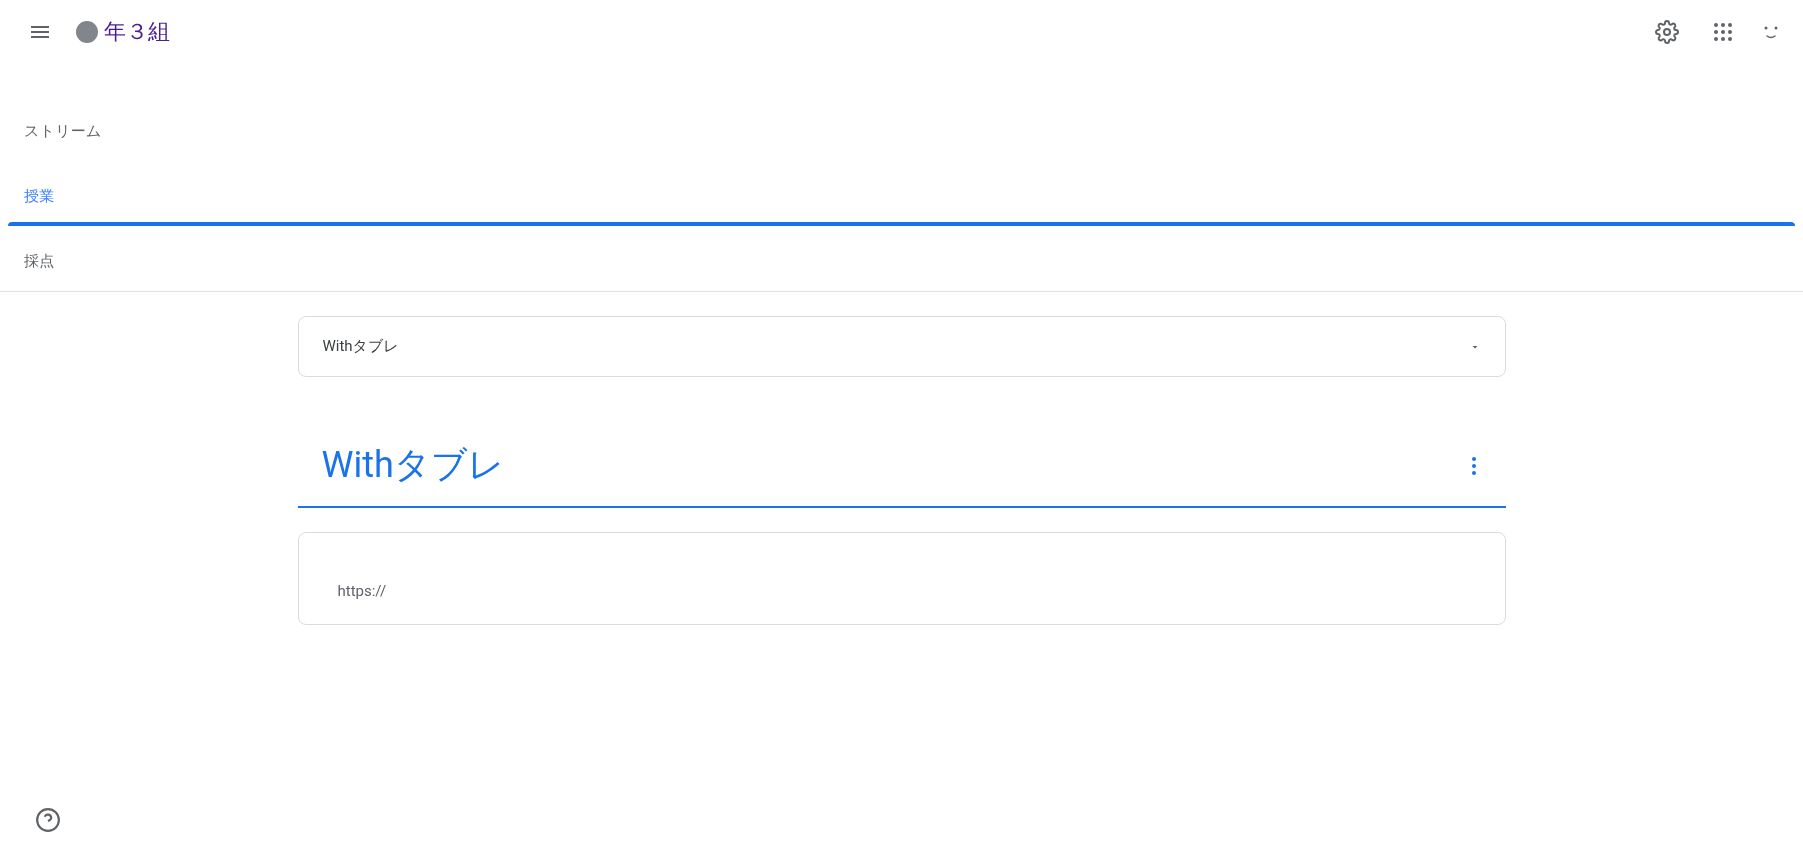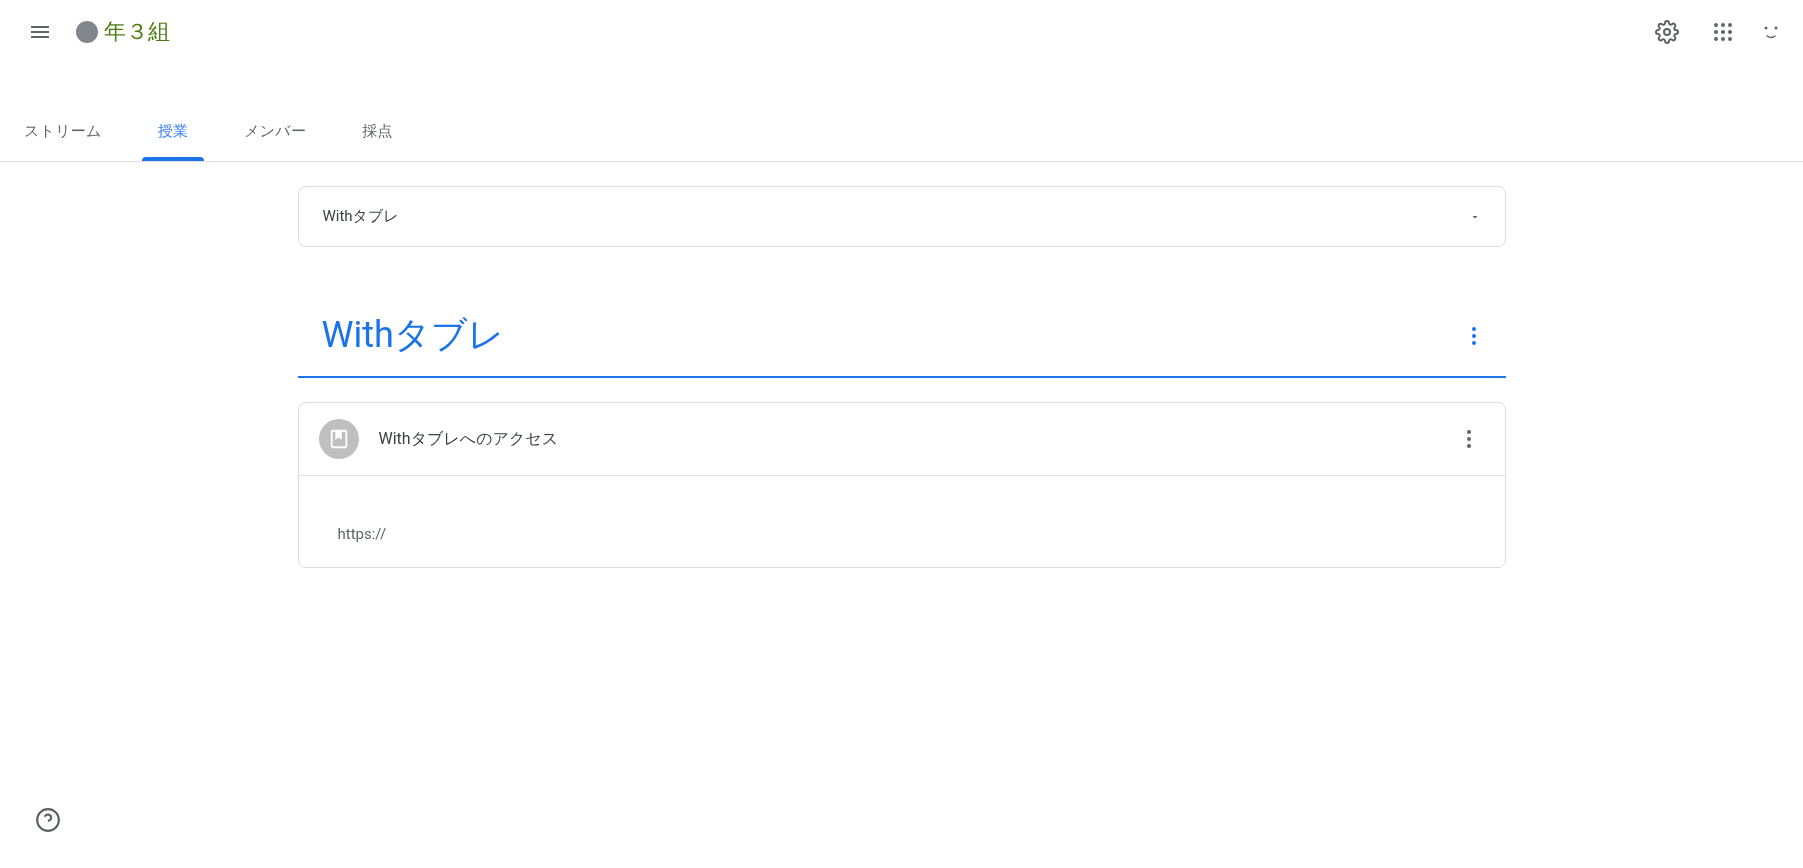"年３組" .class-title-wrap { color: #4d7c0f -> #4c1d95 }
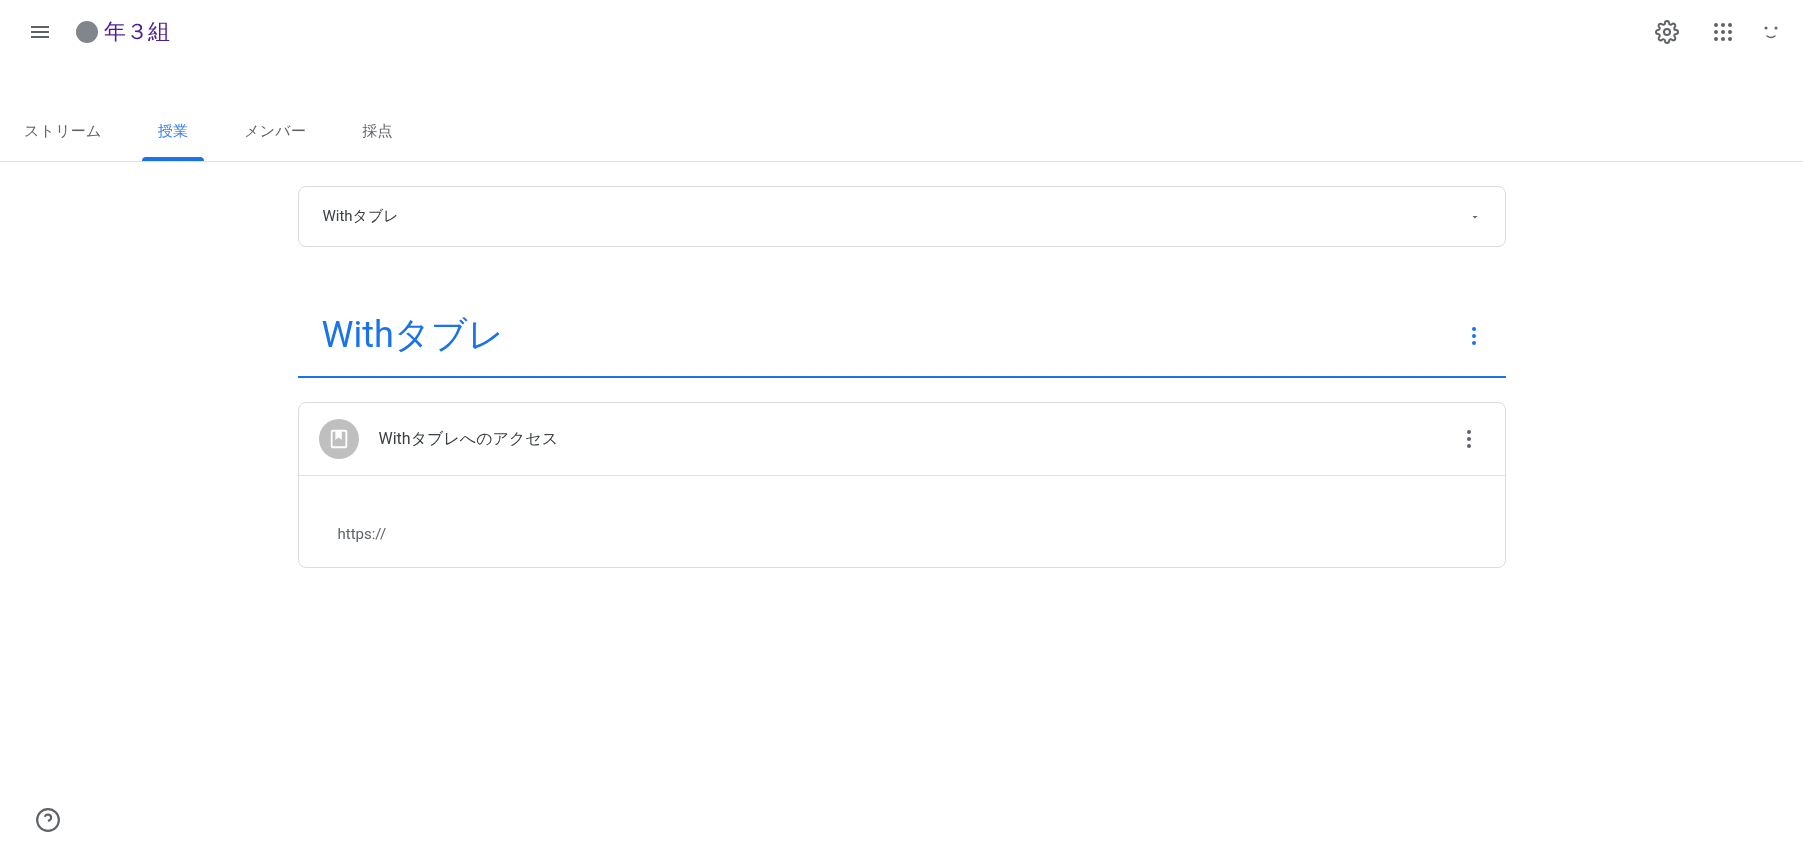"ストリーム" .tabs { flex-direction: none -> column }
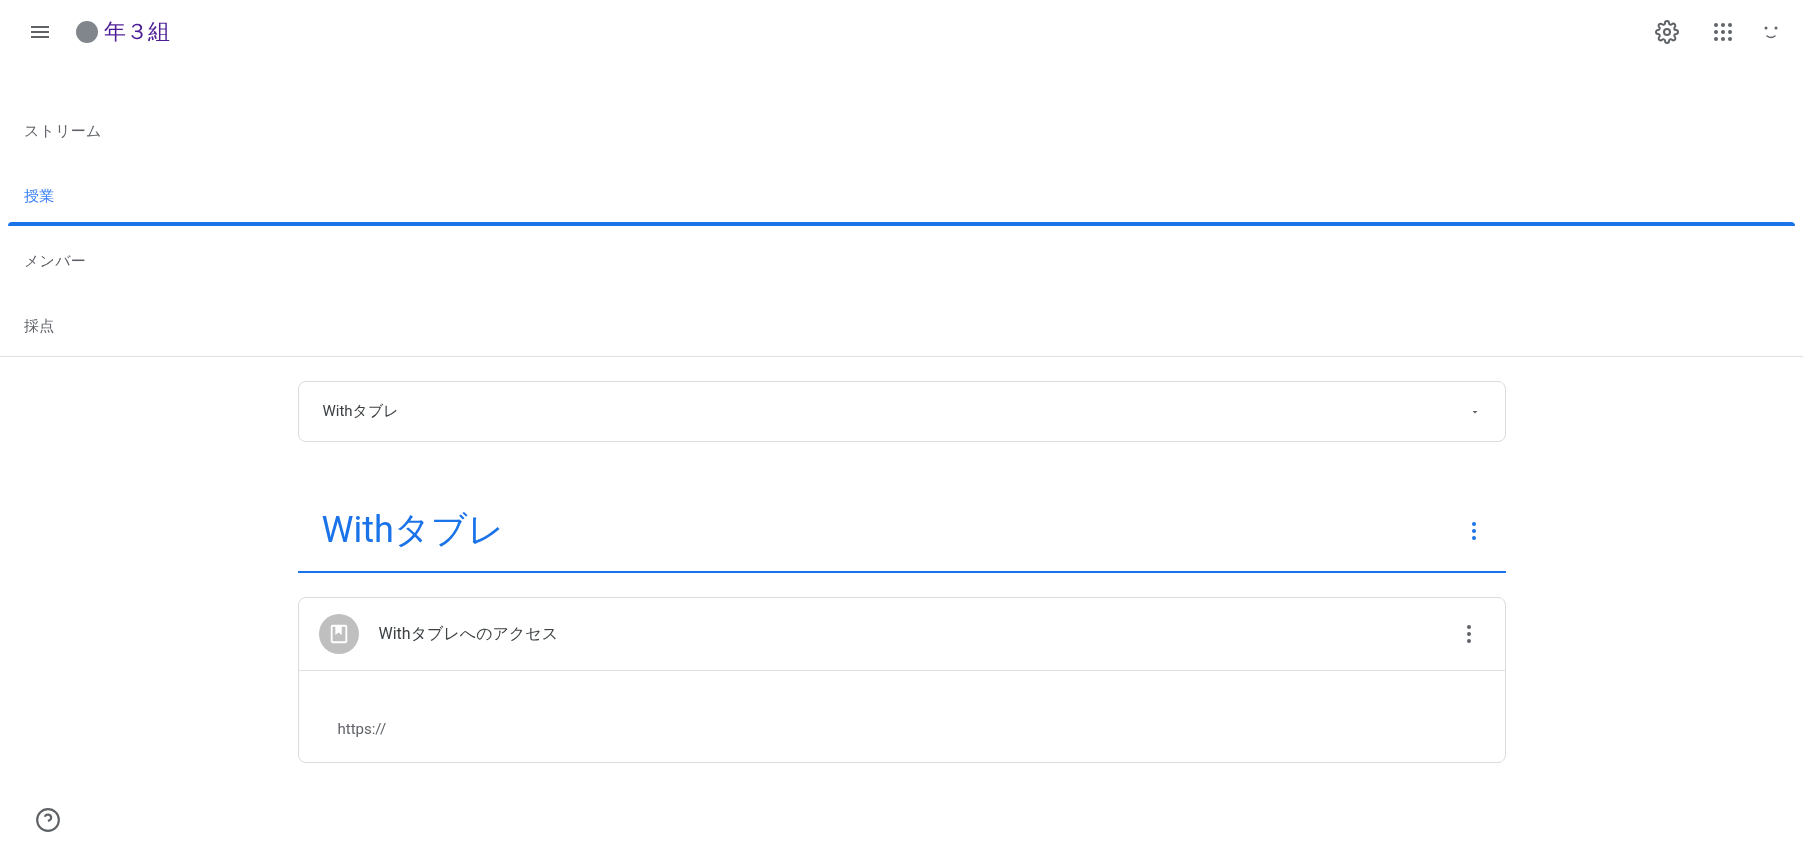"メンバー" div.tab { html: <div> <span>メンバー</span> </div> -> none }
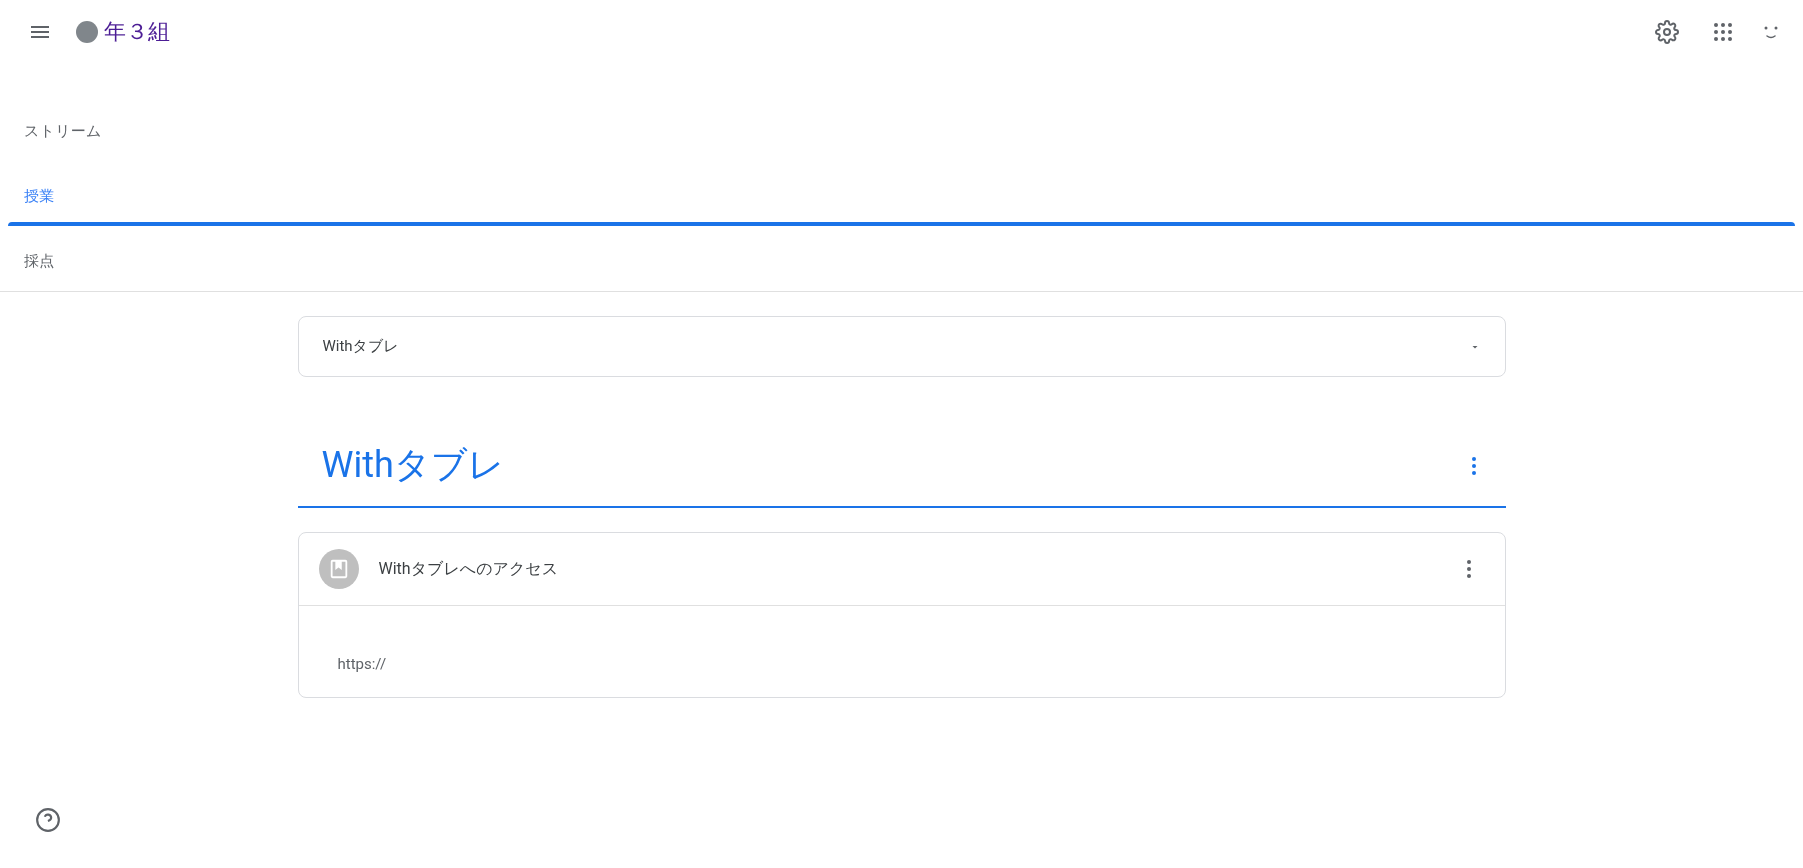"Withタブレへのアクセス" div.card-header { html: <div> <div> <div> <svg> <rect></rect> <path></path> </svg> </div> <span>Withタブレへのアクセス</span> </div> <div> <svg> <circle></circle> <circle></circle> <circle></circle> </svg> </div> </div> -> none }
